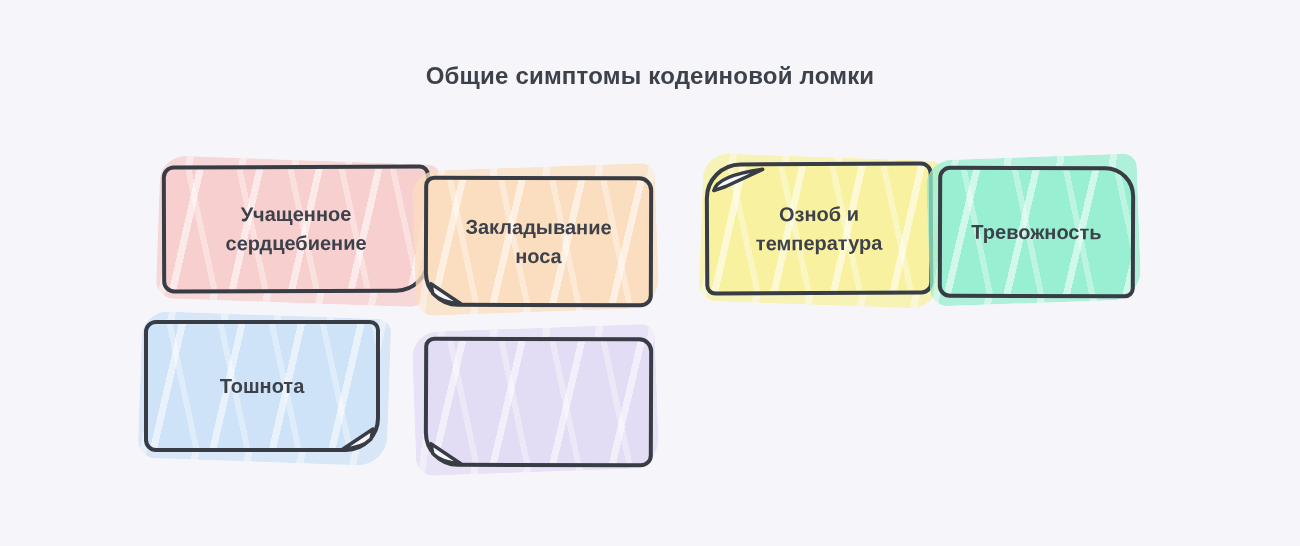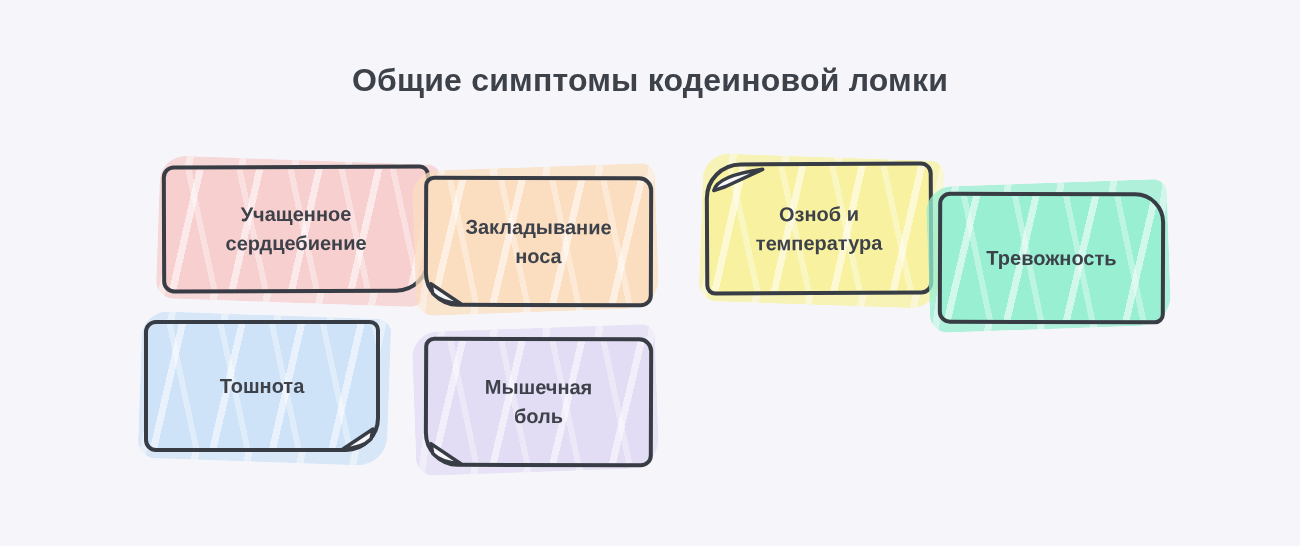"Общие симптомы кодеиновой ломки" .diagram-title { font-size: 32px -> 24px }
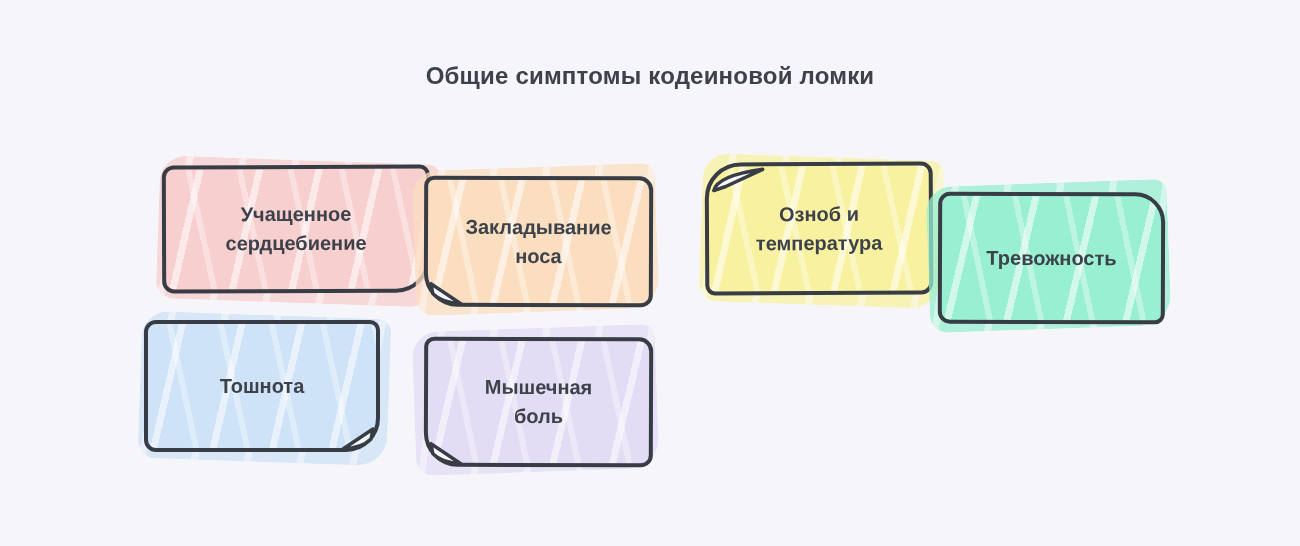"Тревожность" div.note-wrap { top: 192px -> 166px; width: 227px -> 197px }
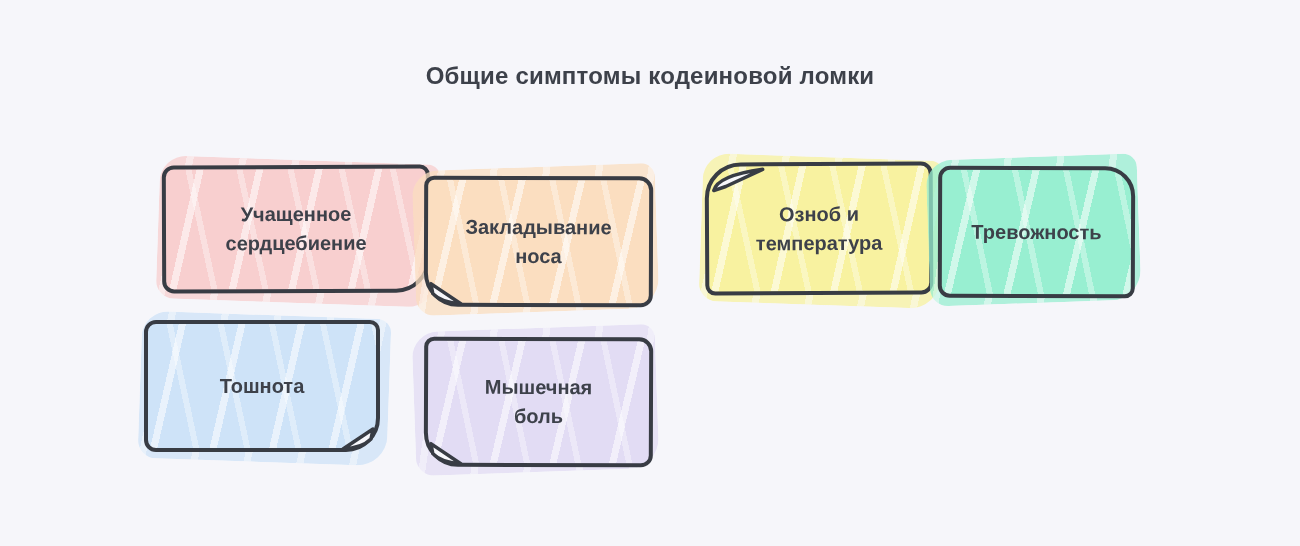"Мышечная" span.note-label { html: <span>Мышечная боль</span> -> none }
